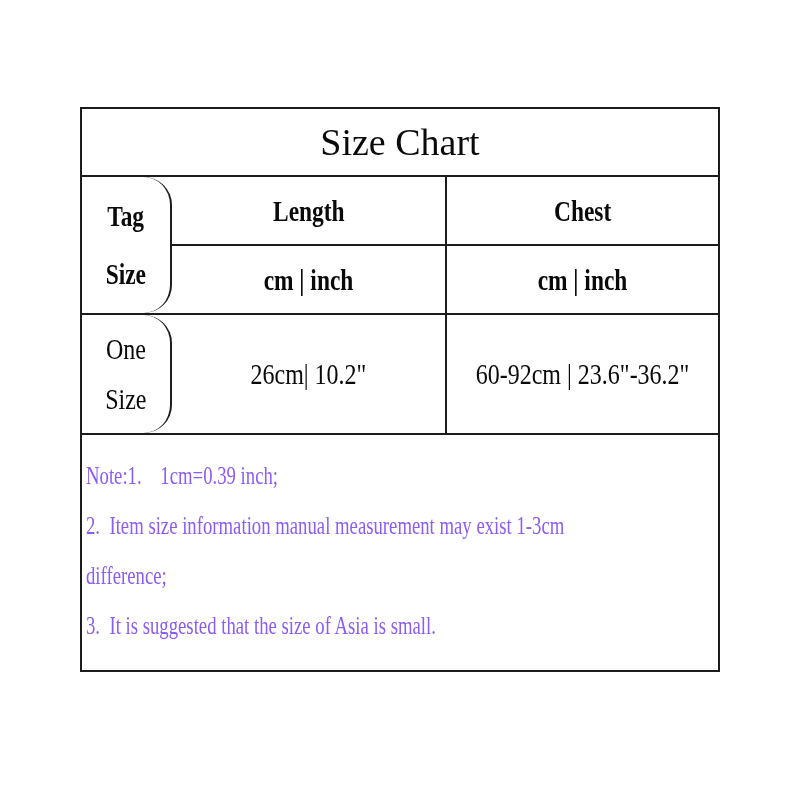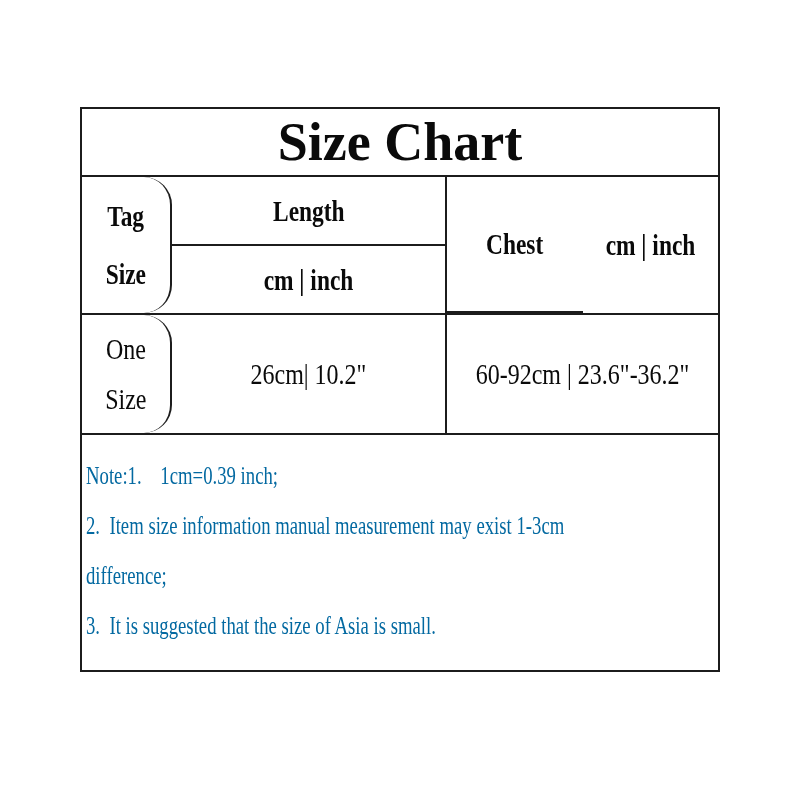"Size Chart" .title-text { font-size: 54px -> 38px; font-weight: bold -> normal }
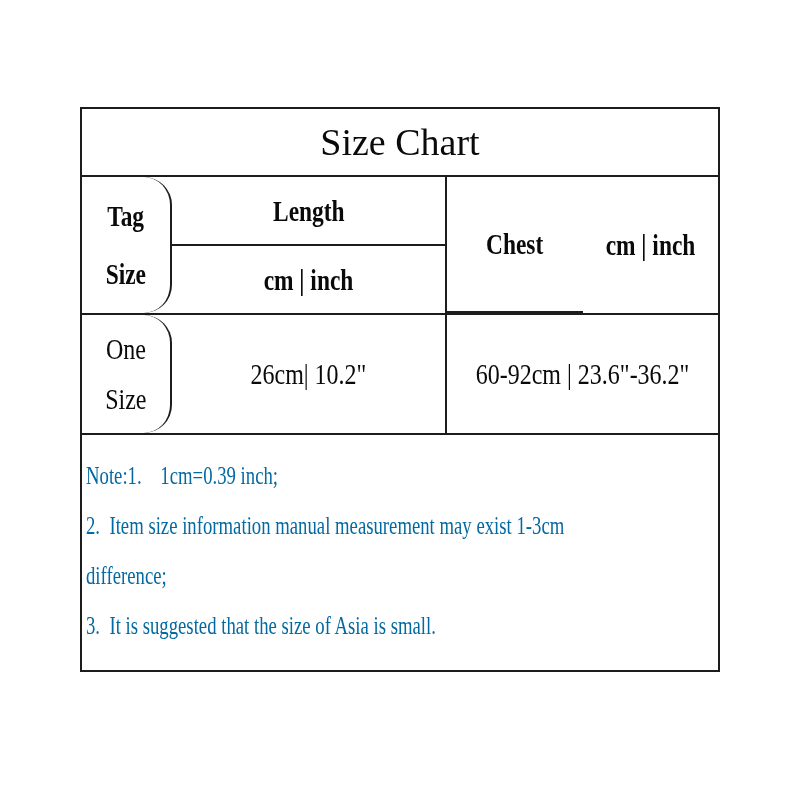"Chest" .end-col { flex-direction: row -> column }
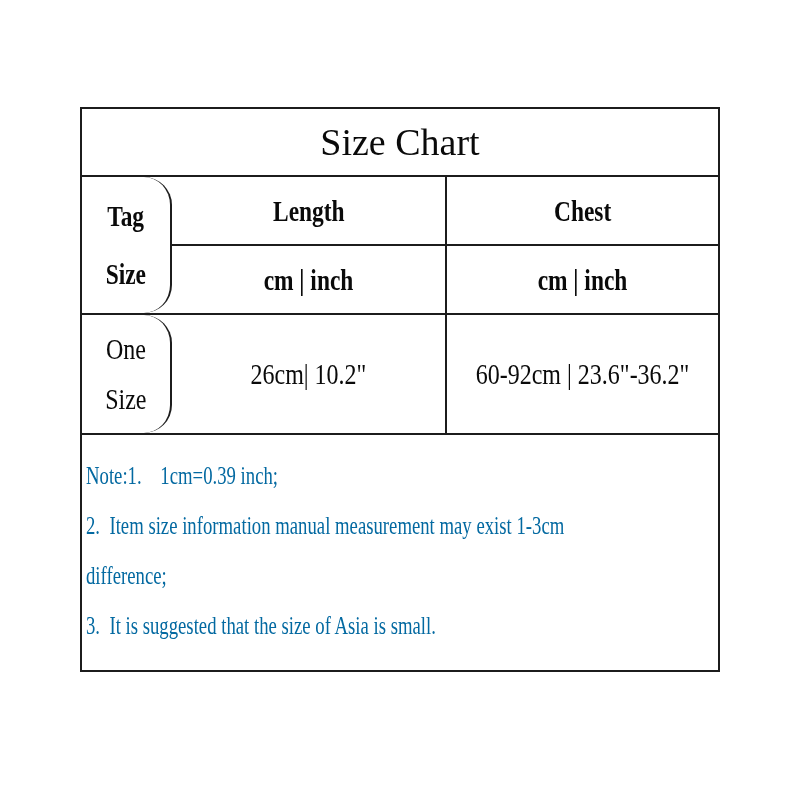"Note:1. 1cm=0.39 inch;" .notes-row { color: #0369a1 -> #8b5cf6 }
